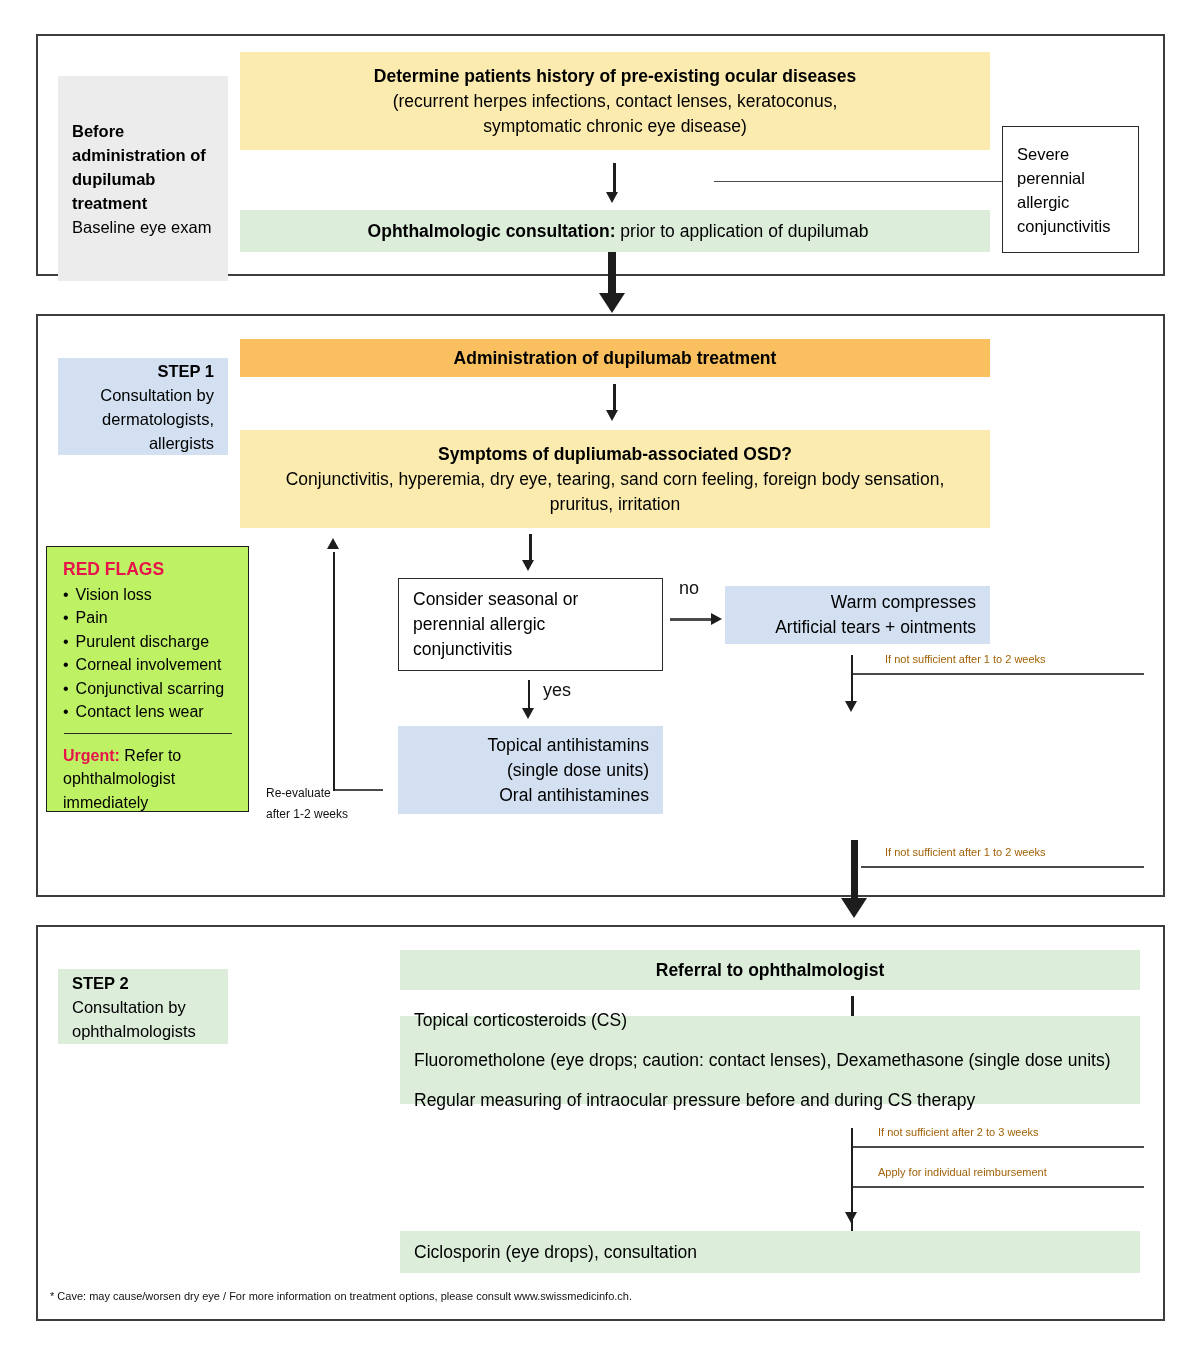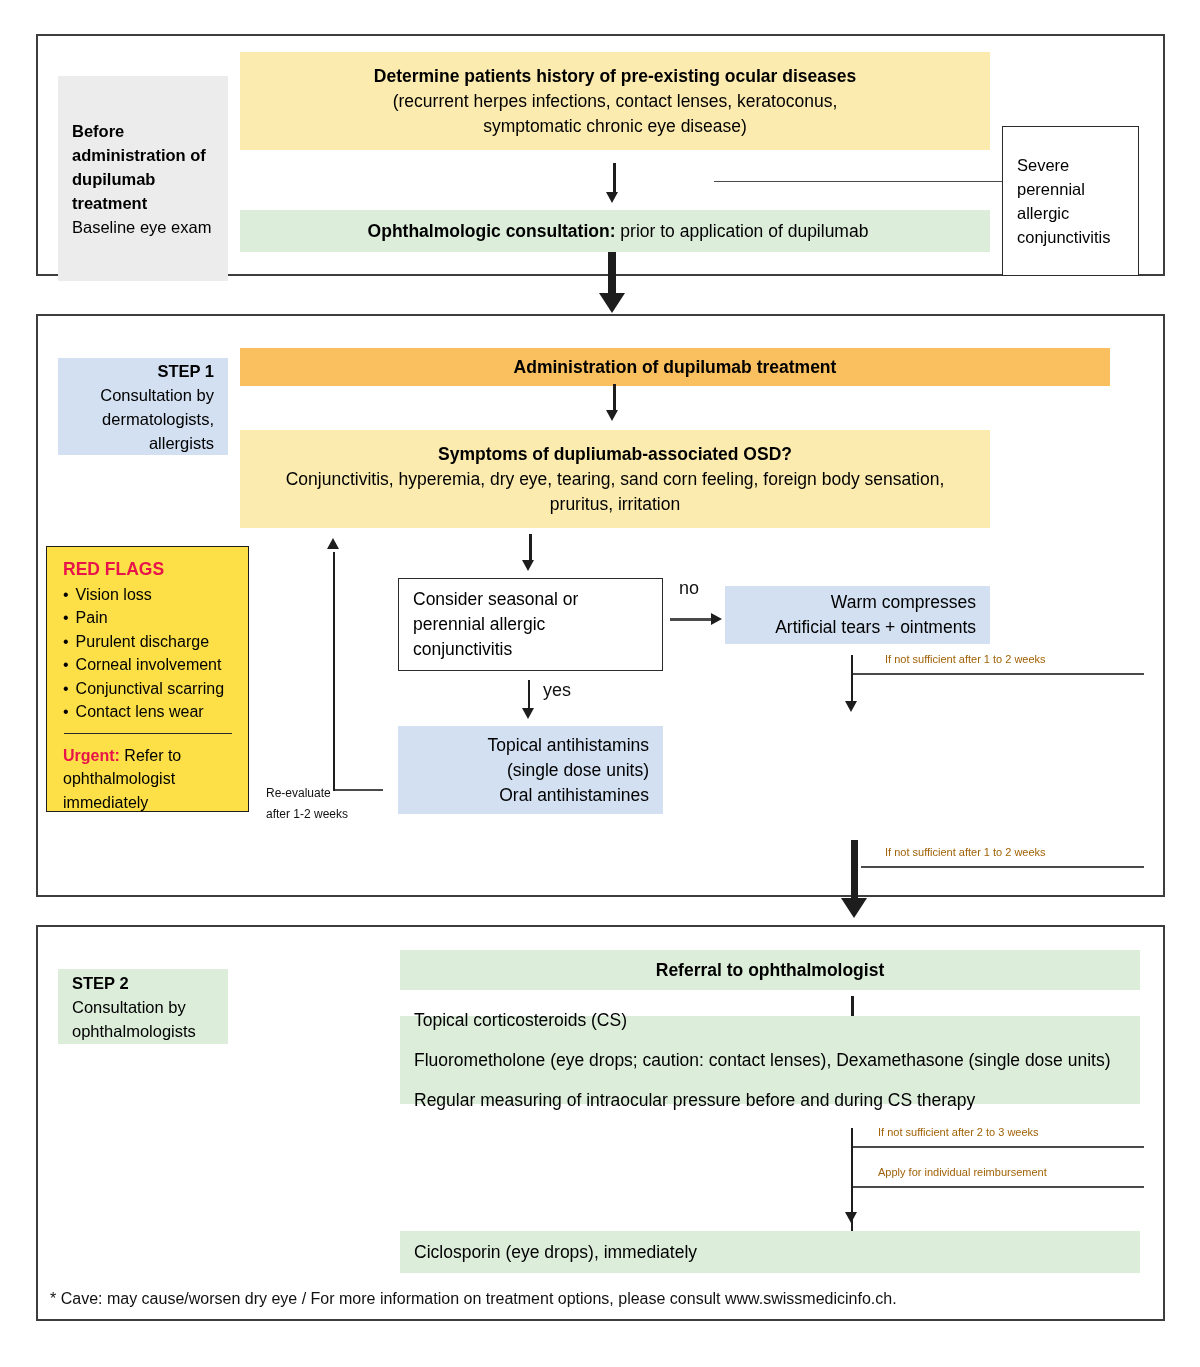"Severe" div.box { height: 150px -> 127px }
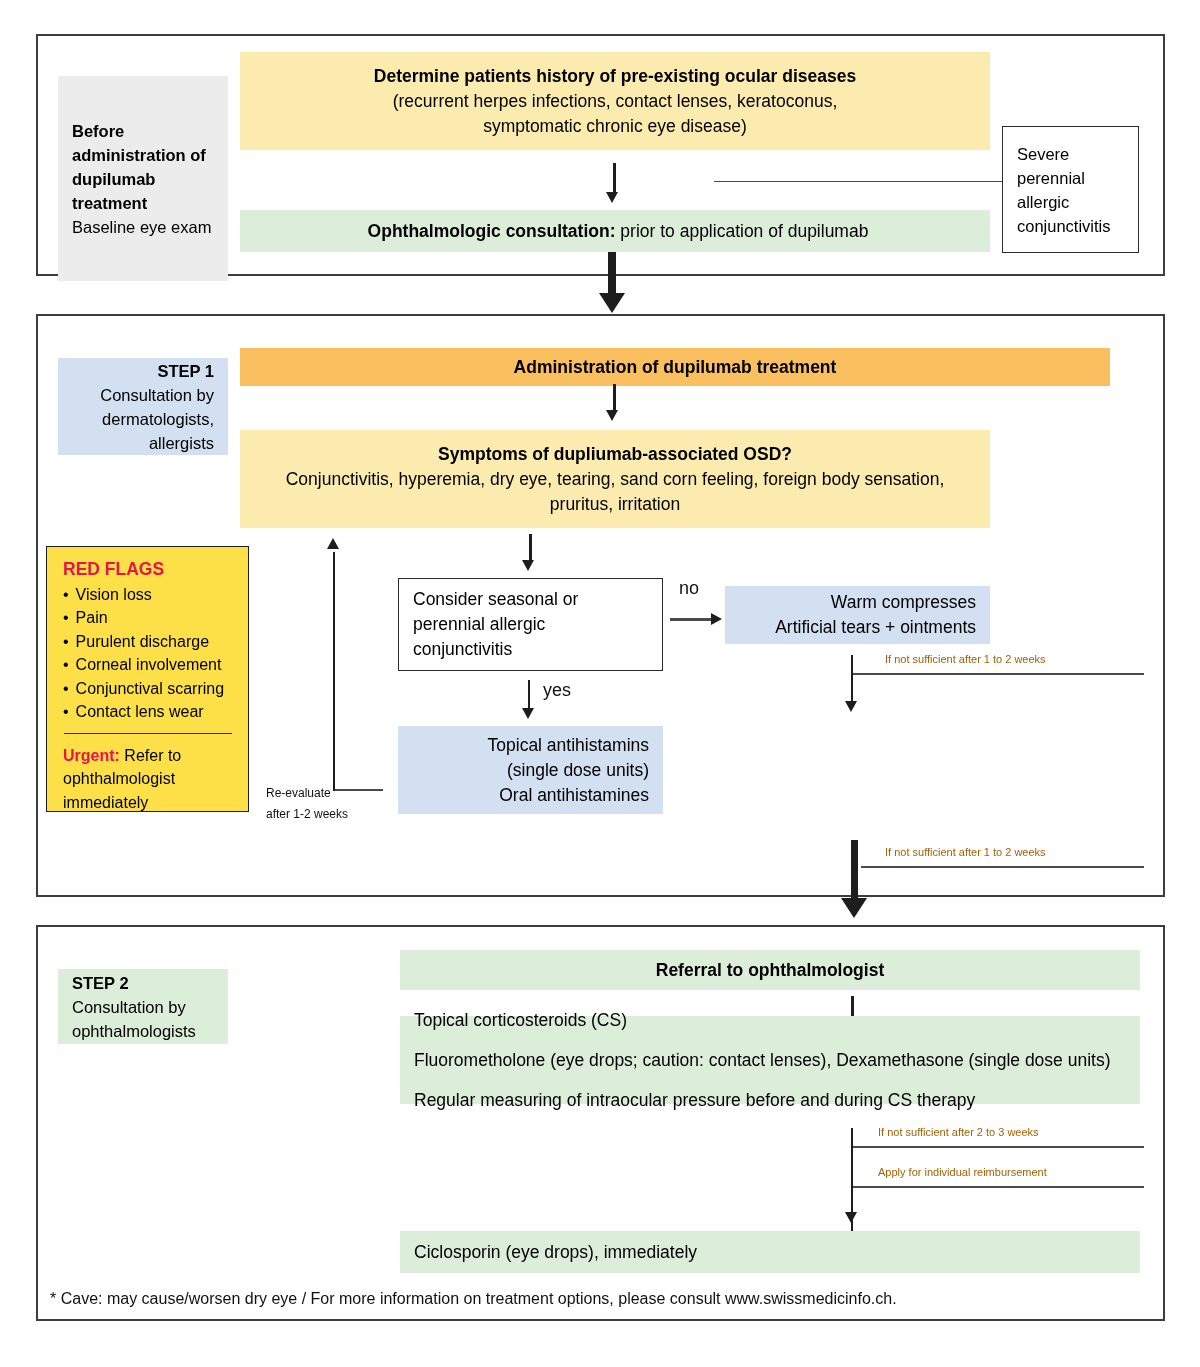"Administration of dupilumab treatment" div.box { top: 348px -> 339px; width: 870px -> 750px }
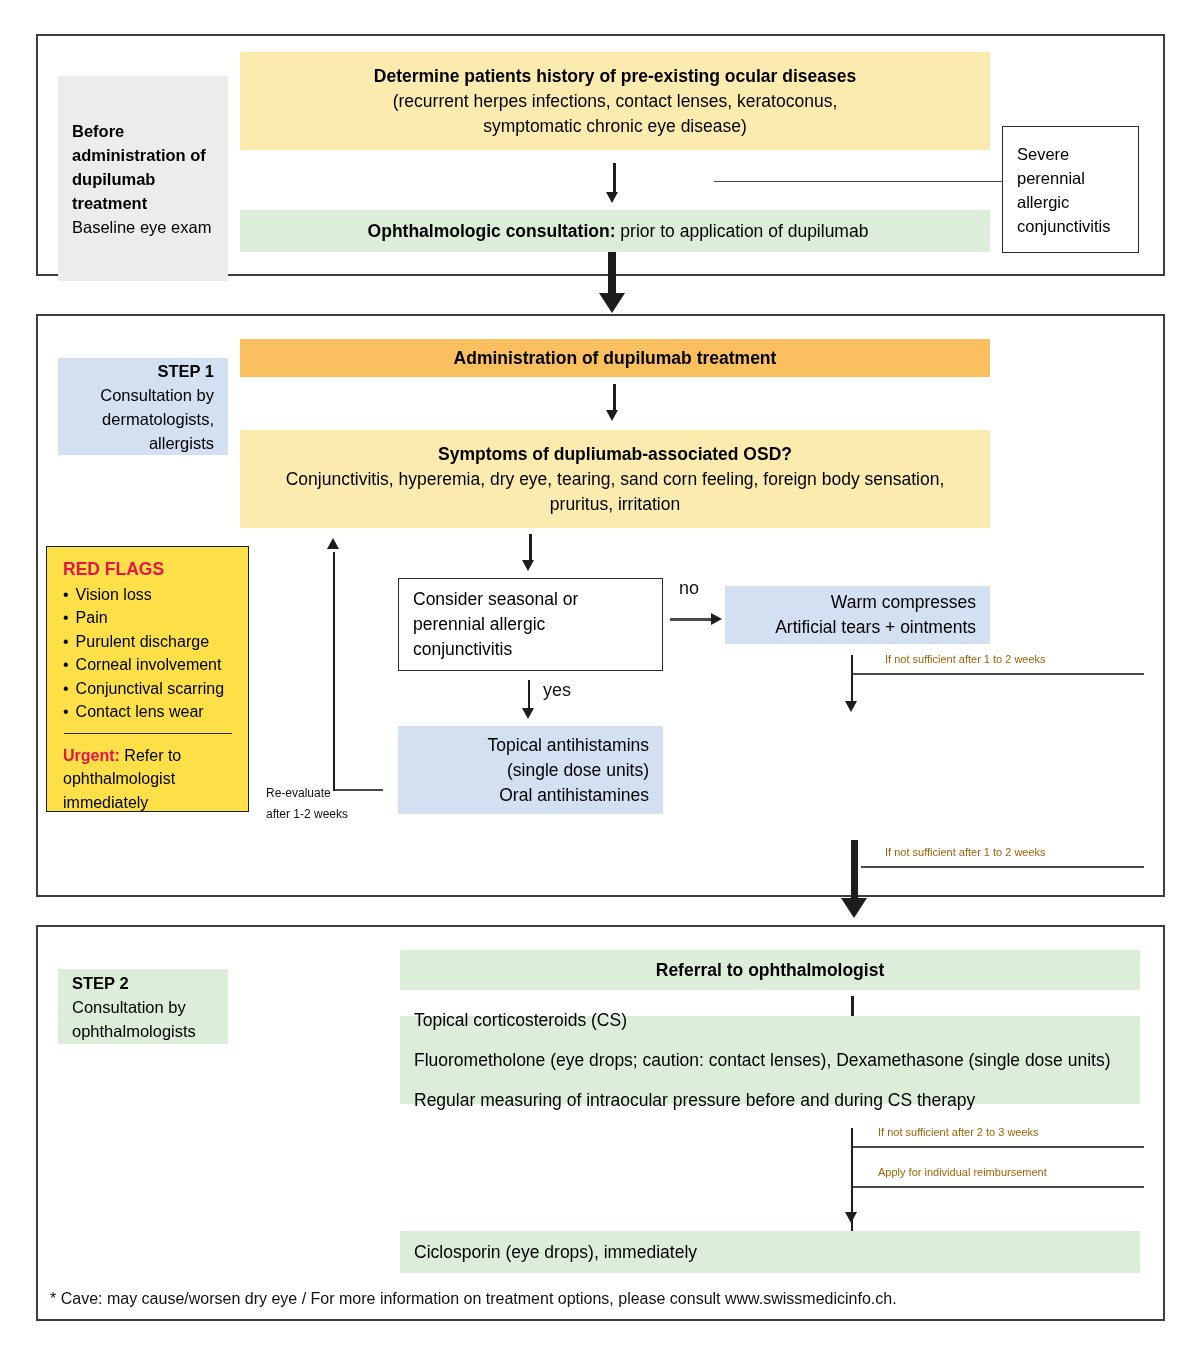"RED FLAGS" .redflags { background: #fde047 -> #bef264 }
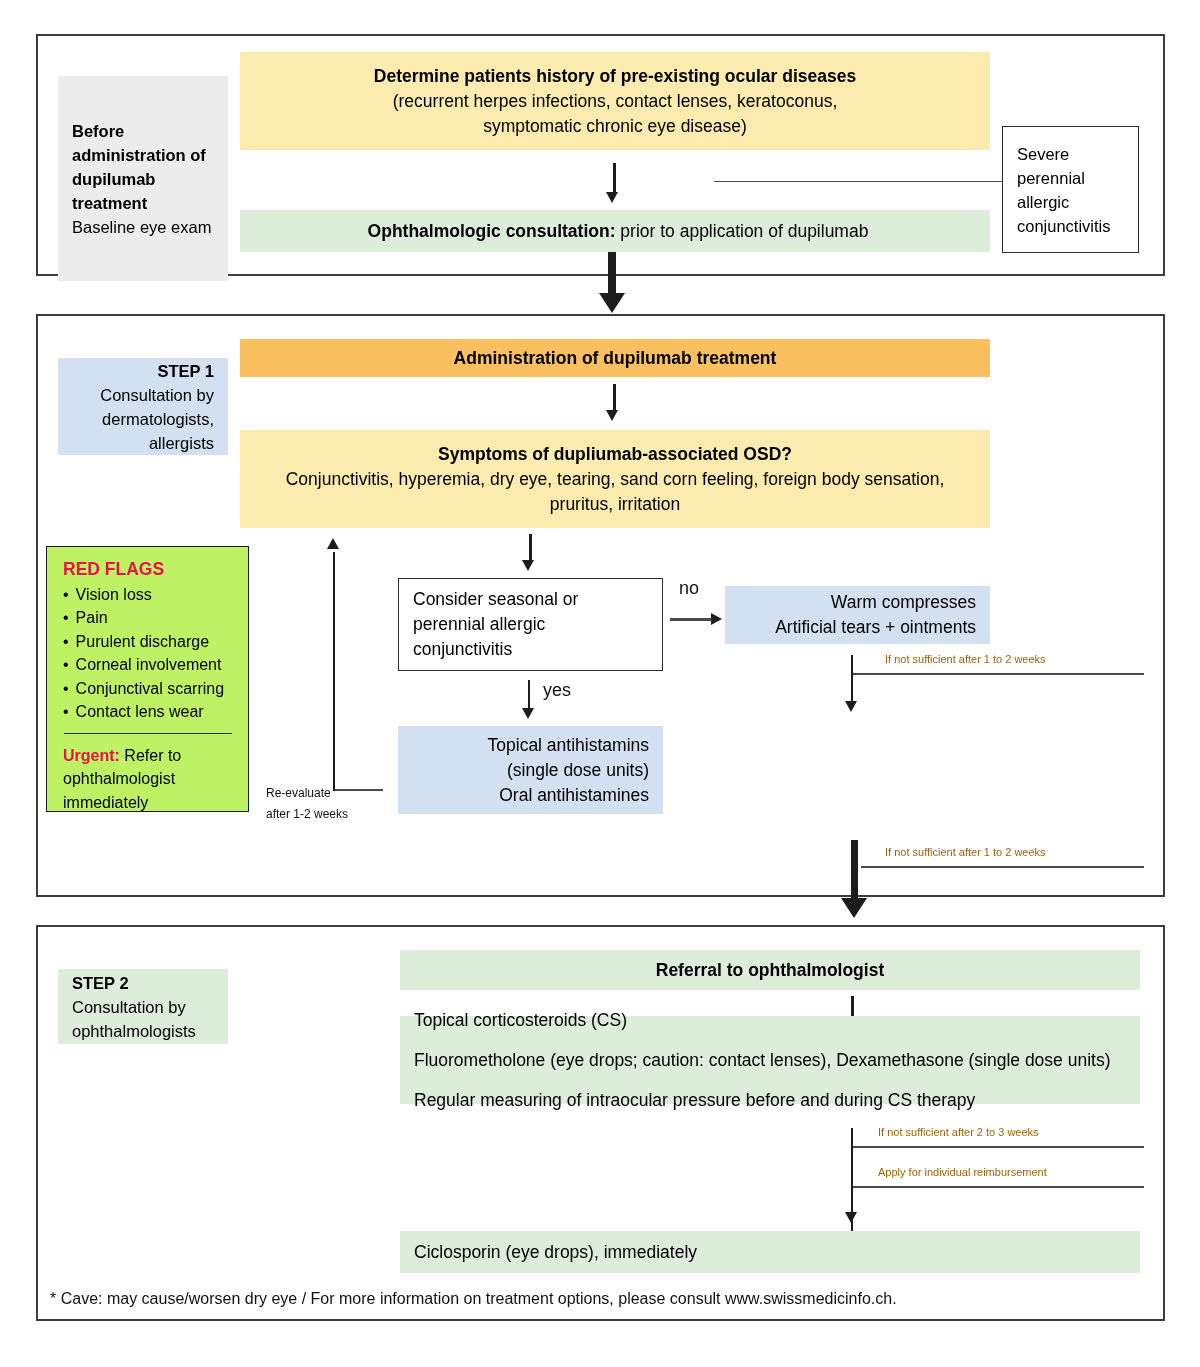"Ciclosporin (eye drops), immediately" div { text: immediately -> consultation }
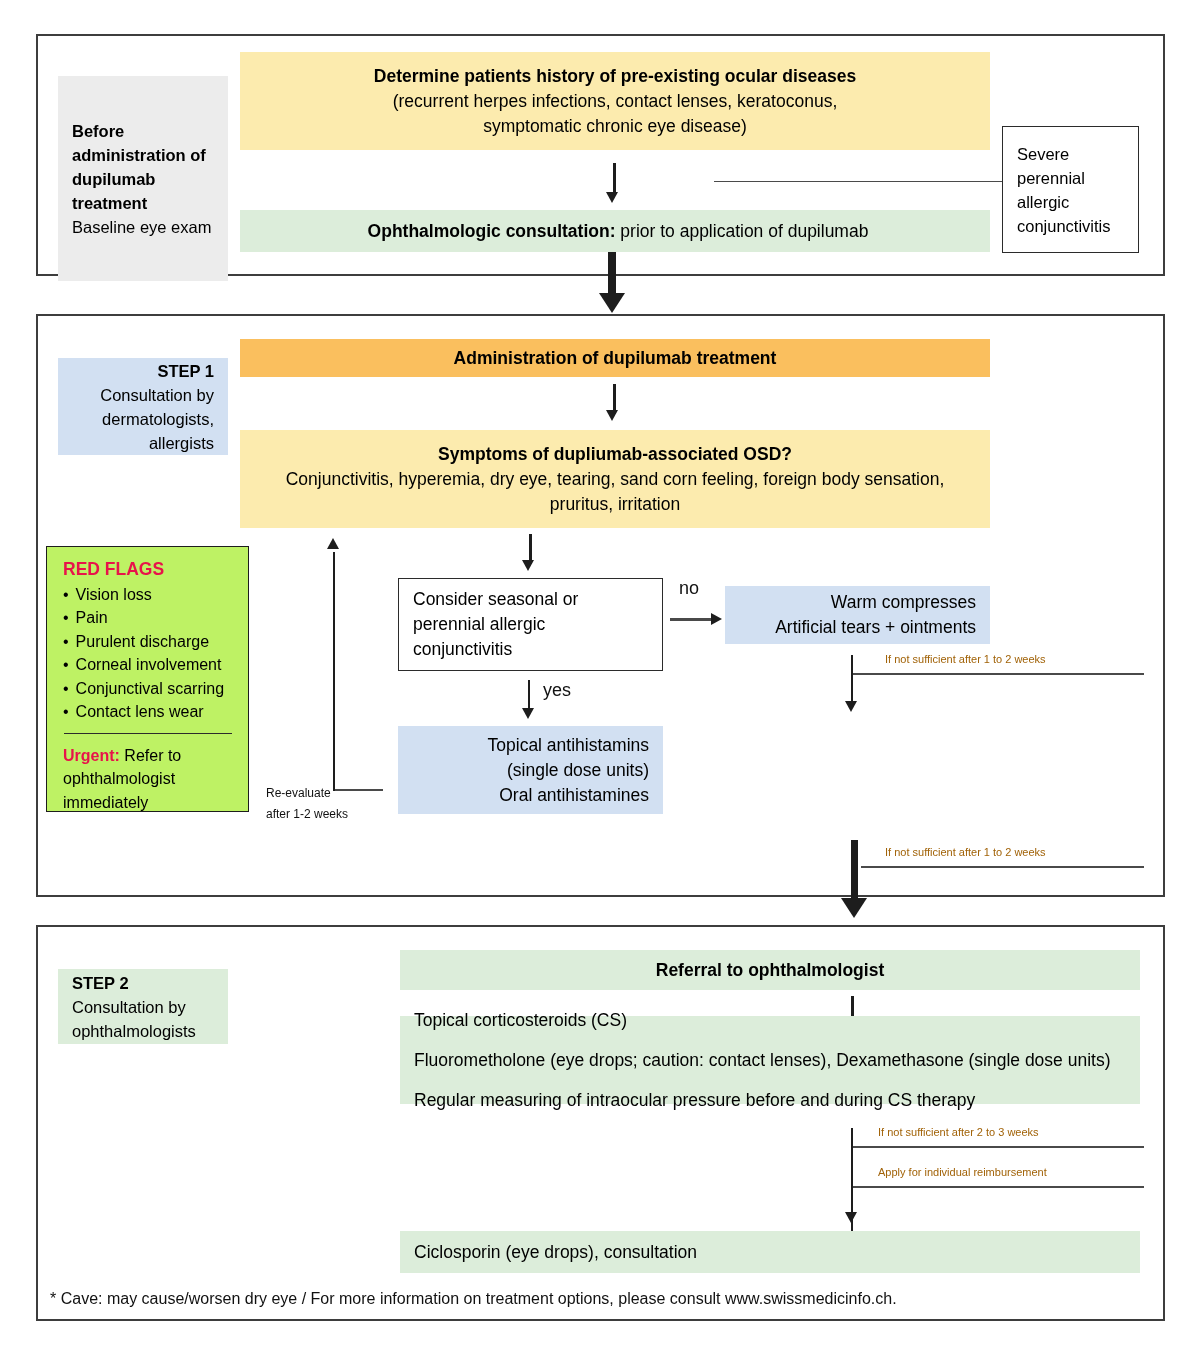"* Cave: may cause/worsen dry" .footnote { font-size: 16px -> 11px }
